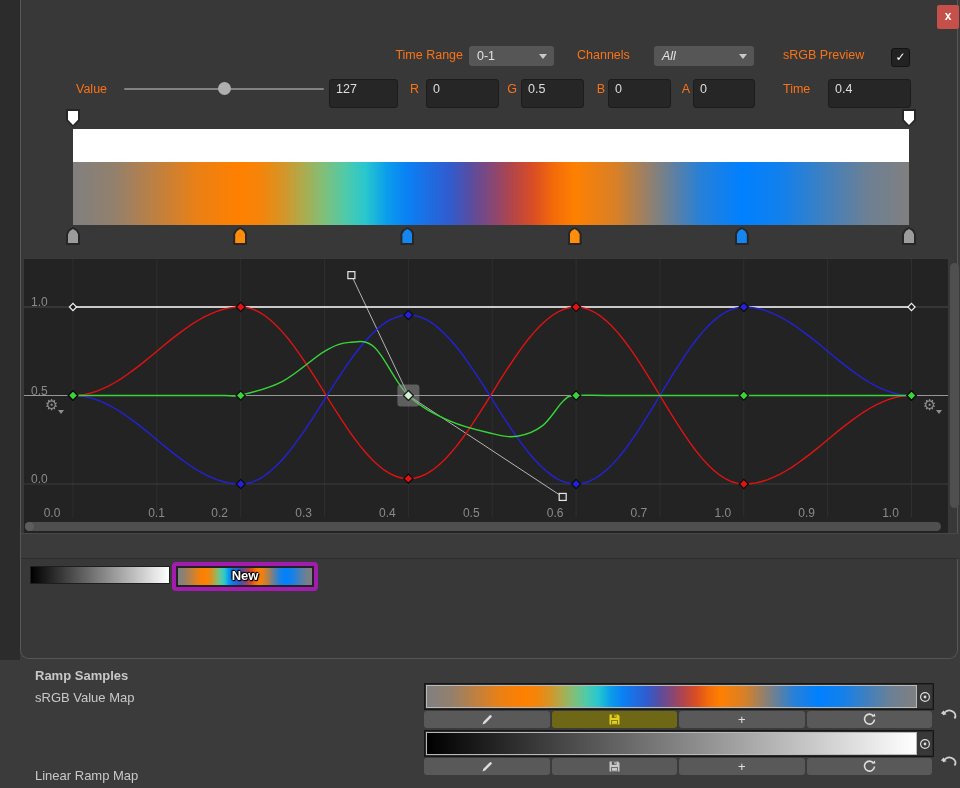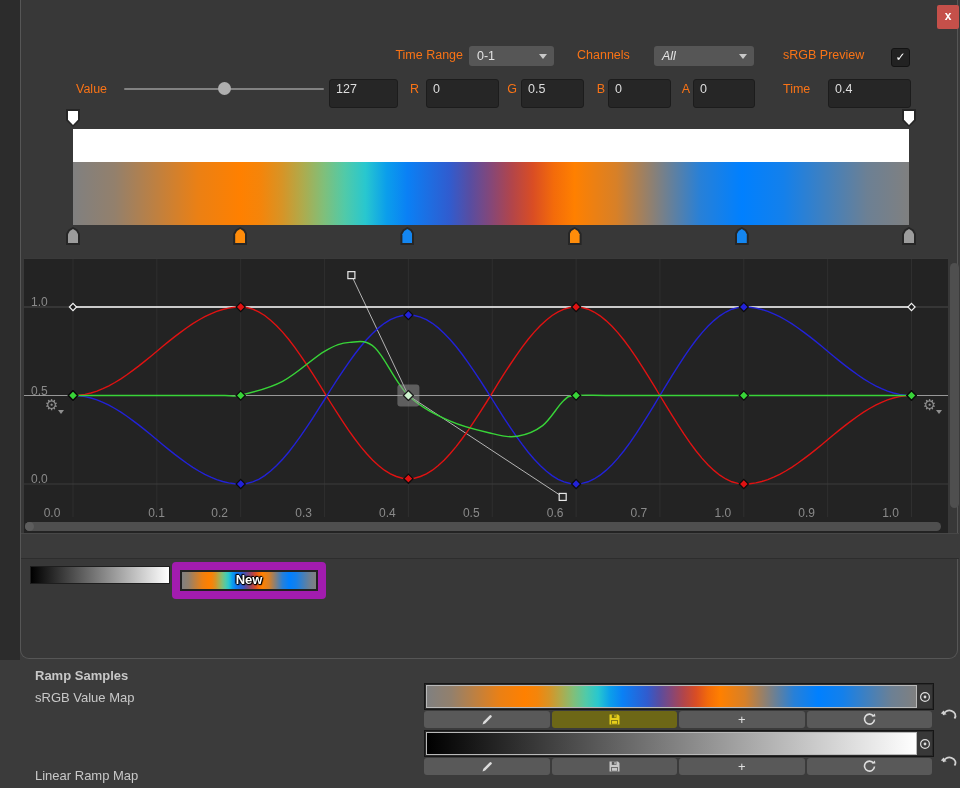"New" #preset-2 { border: 8px solid #a21caf -> 4px solid #a21caf }
